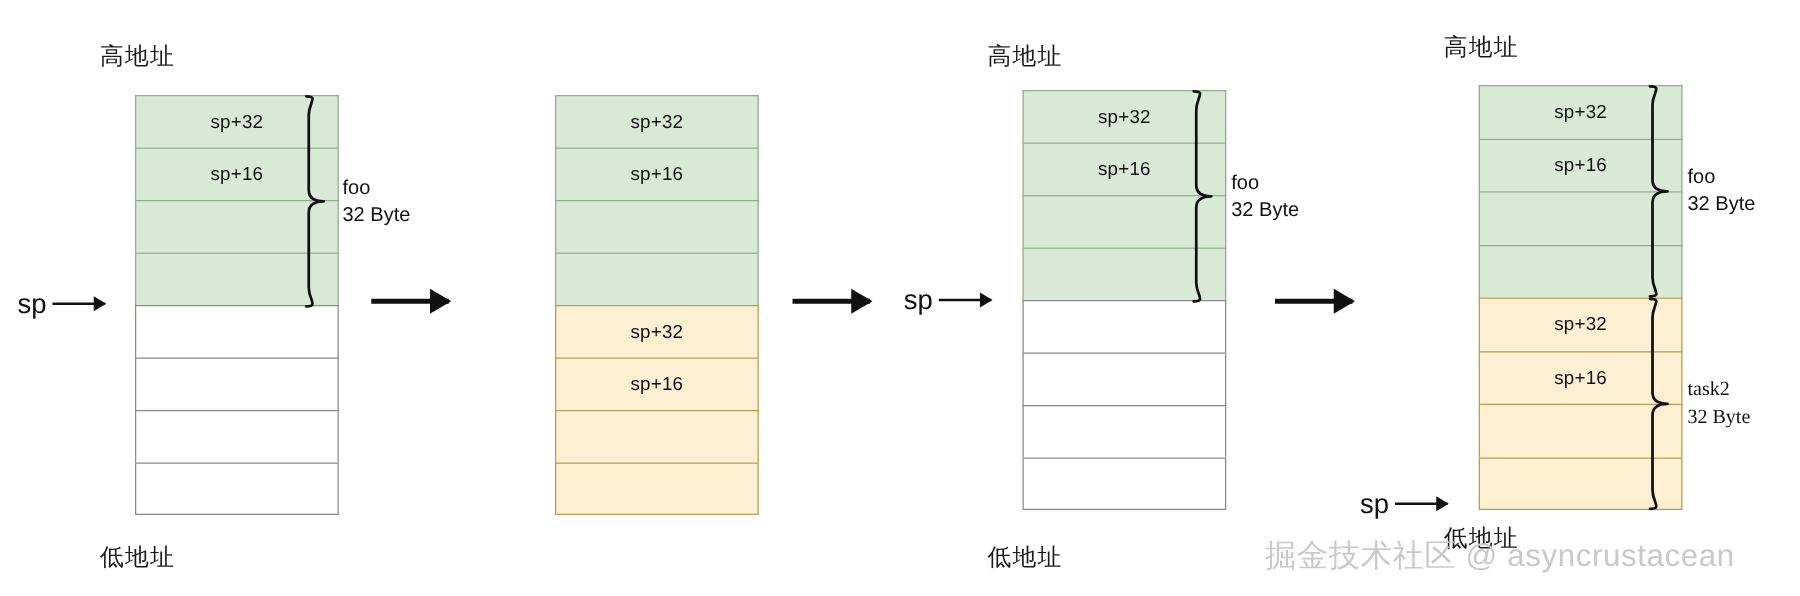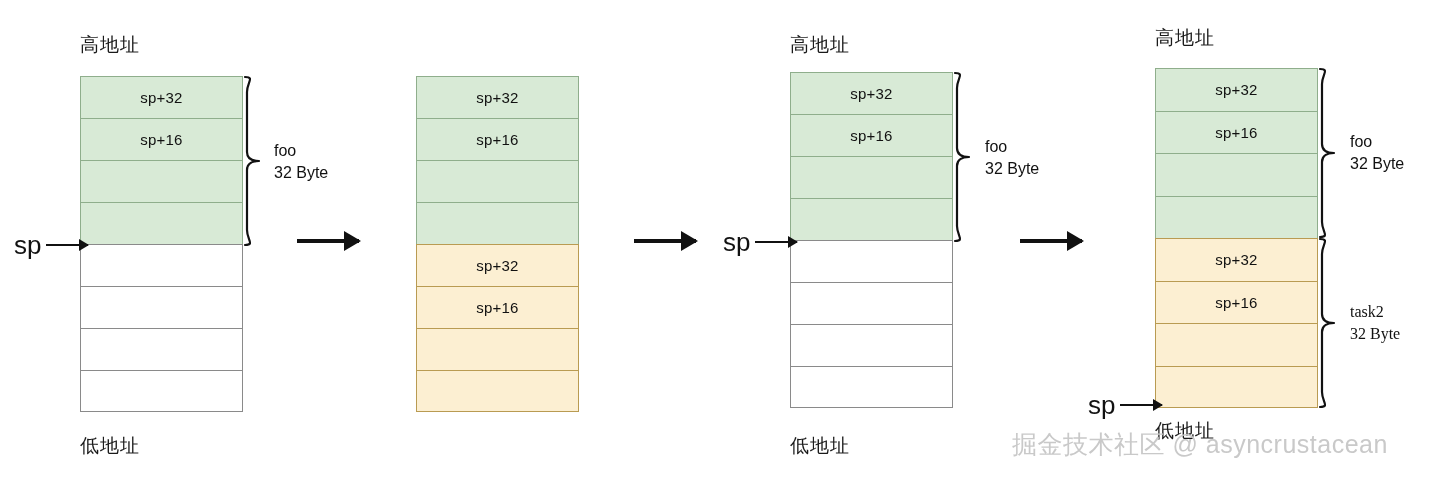"sp+32" .stack { margin-left: none -> 28px }
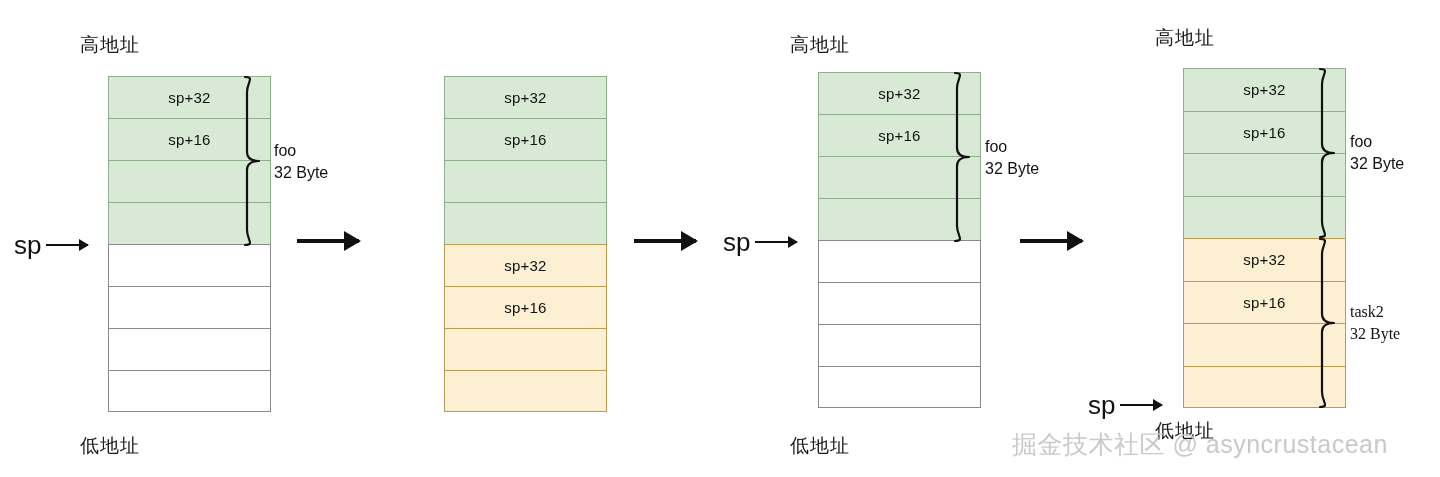"sp" .sp-text { font-size: 26px -> 22px }
